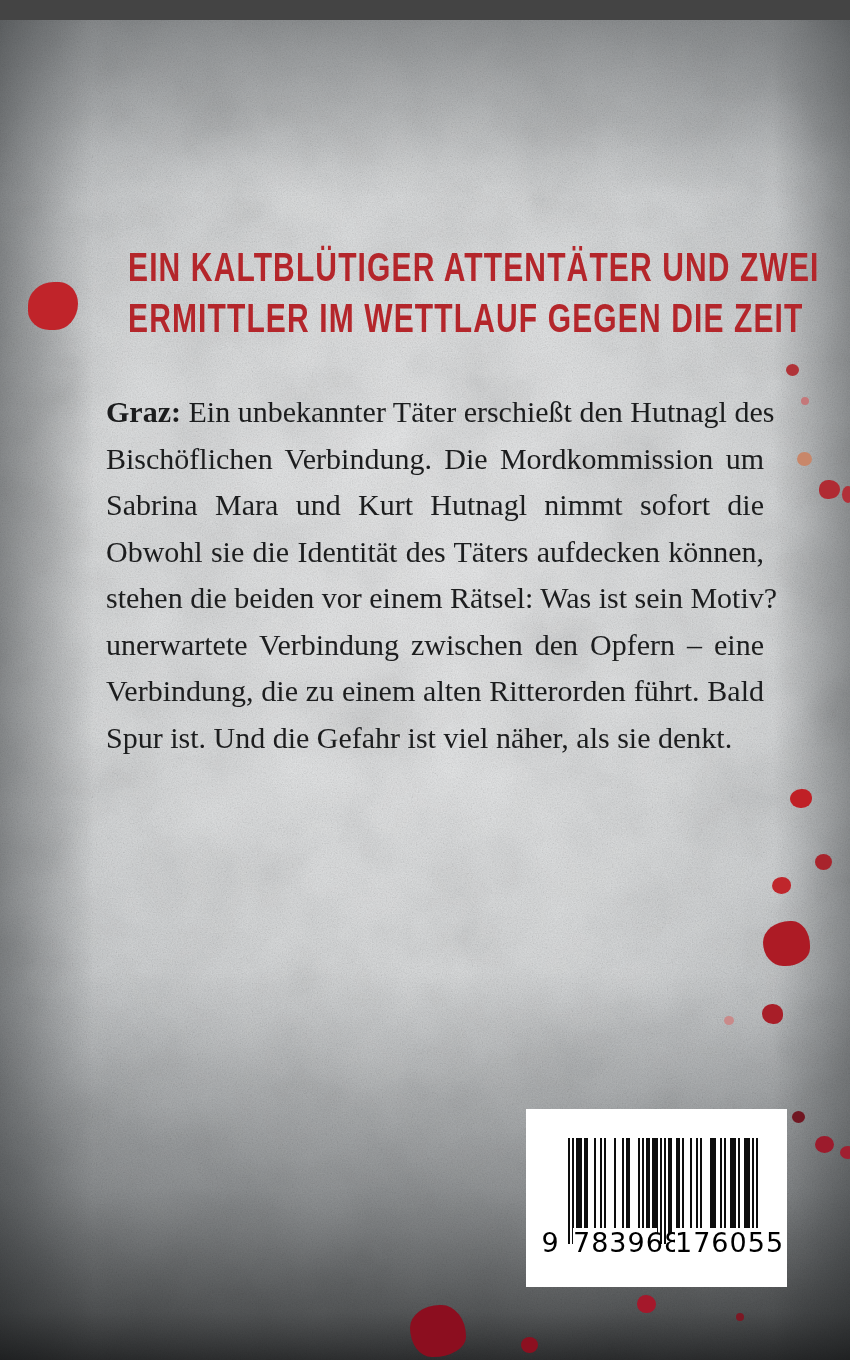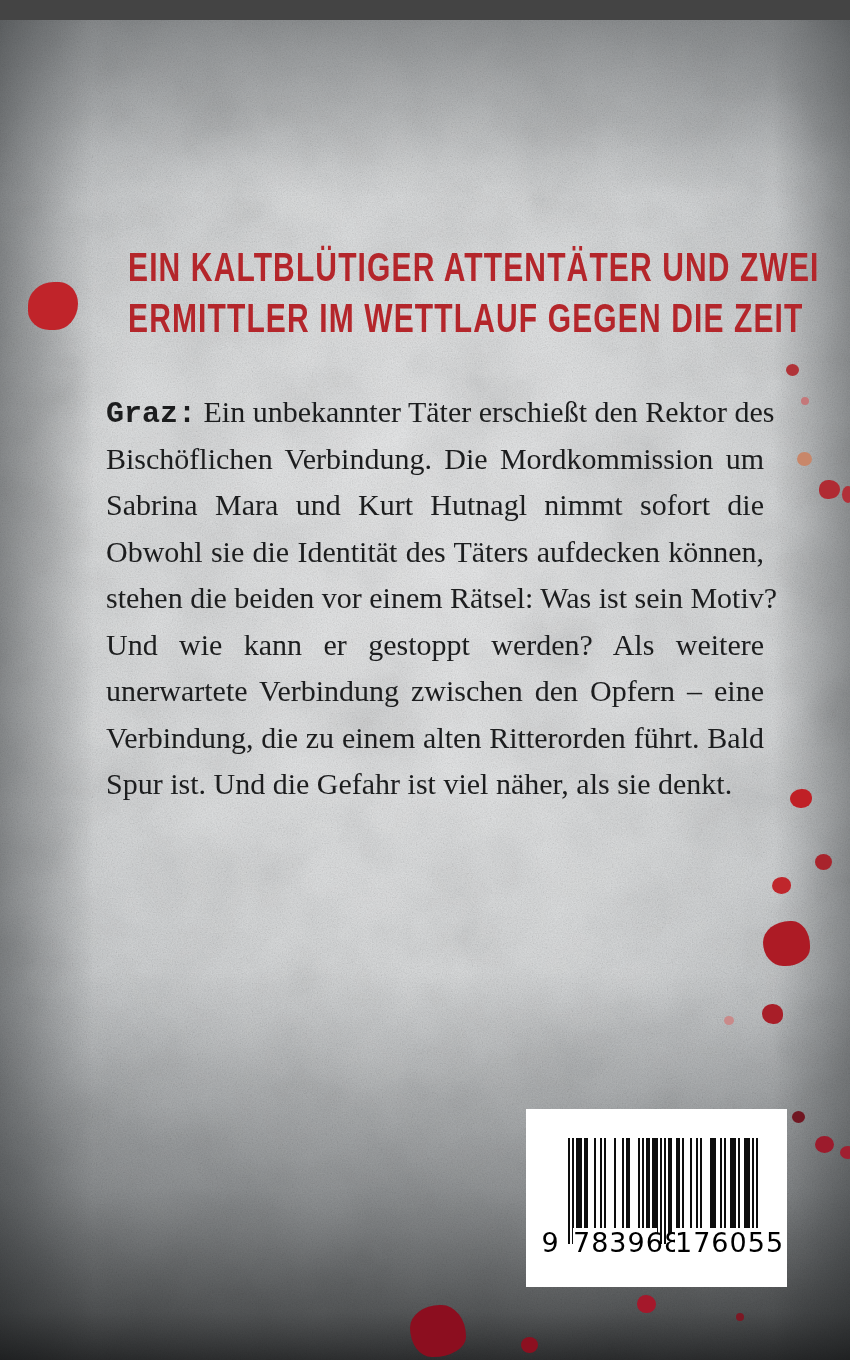"Graz:" .blurb b { font-family: Liberation Mono, monospace -> none }
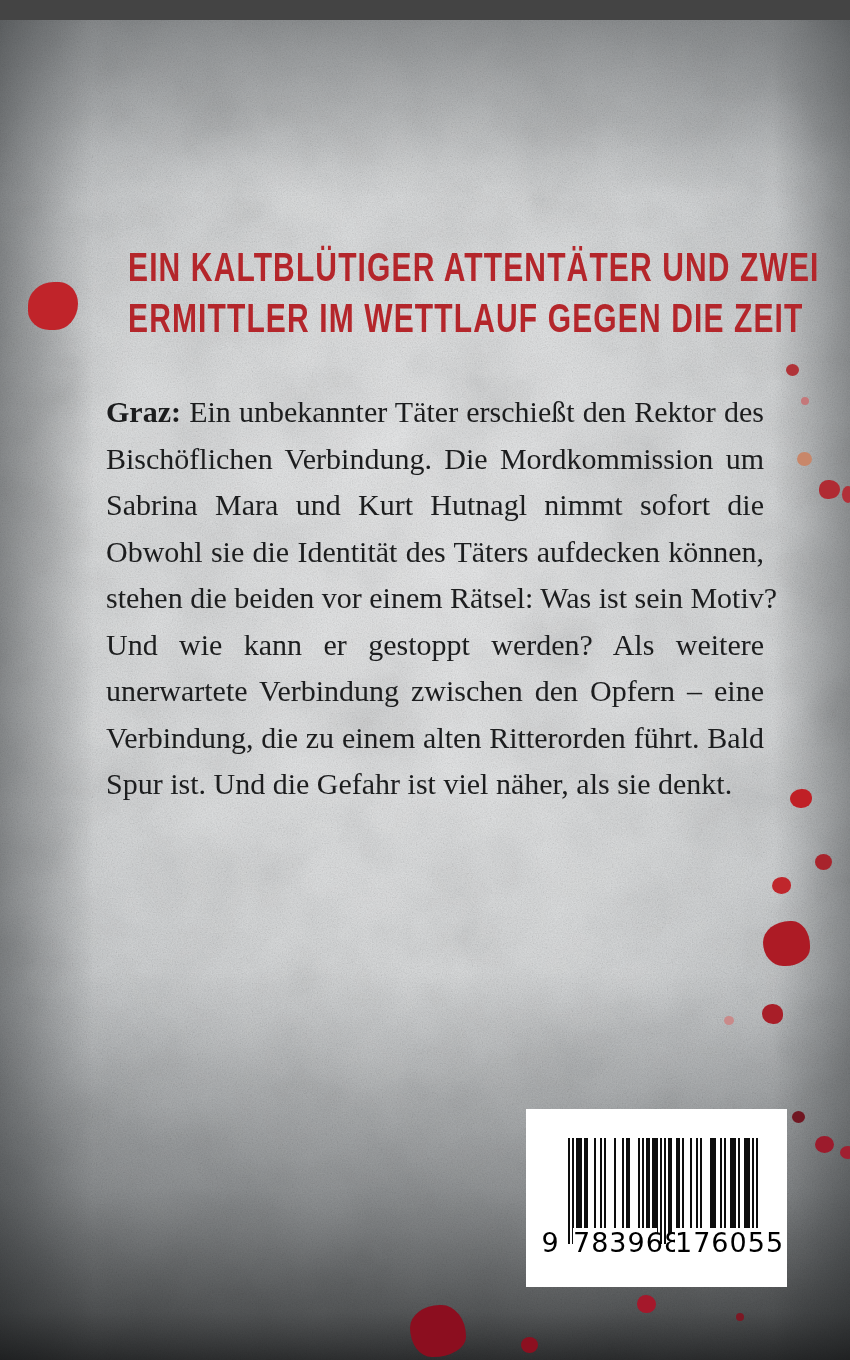"Ein unbekannter Täter erschießt den" span { text: Rektor -> Hutnagl }
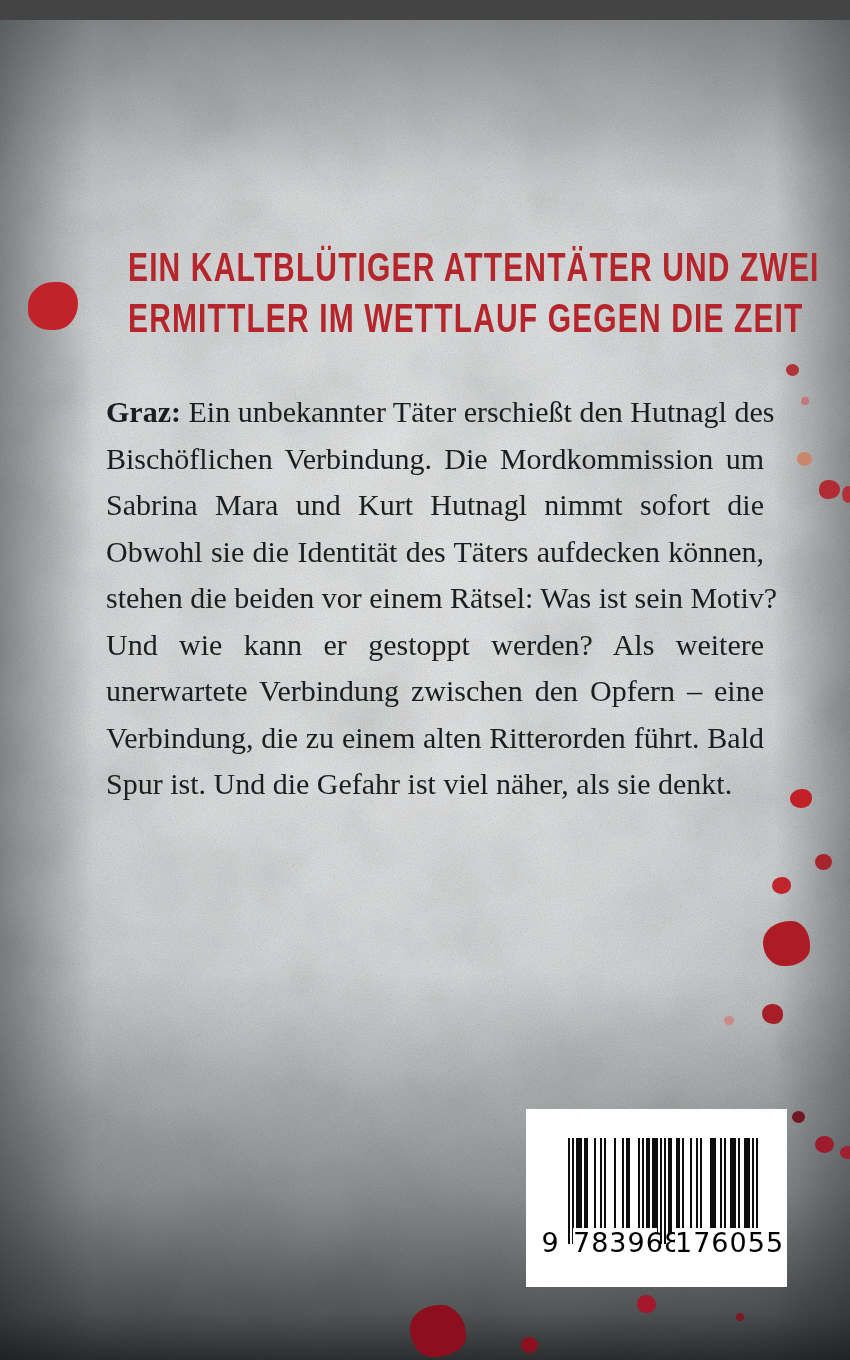"Und wie kann er gestoppt" div.bline { html: <div>Und wie kann er gestoppt werden? Als weitere</div> -> none }
